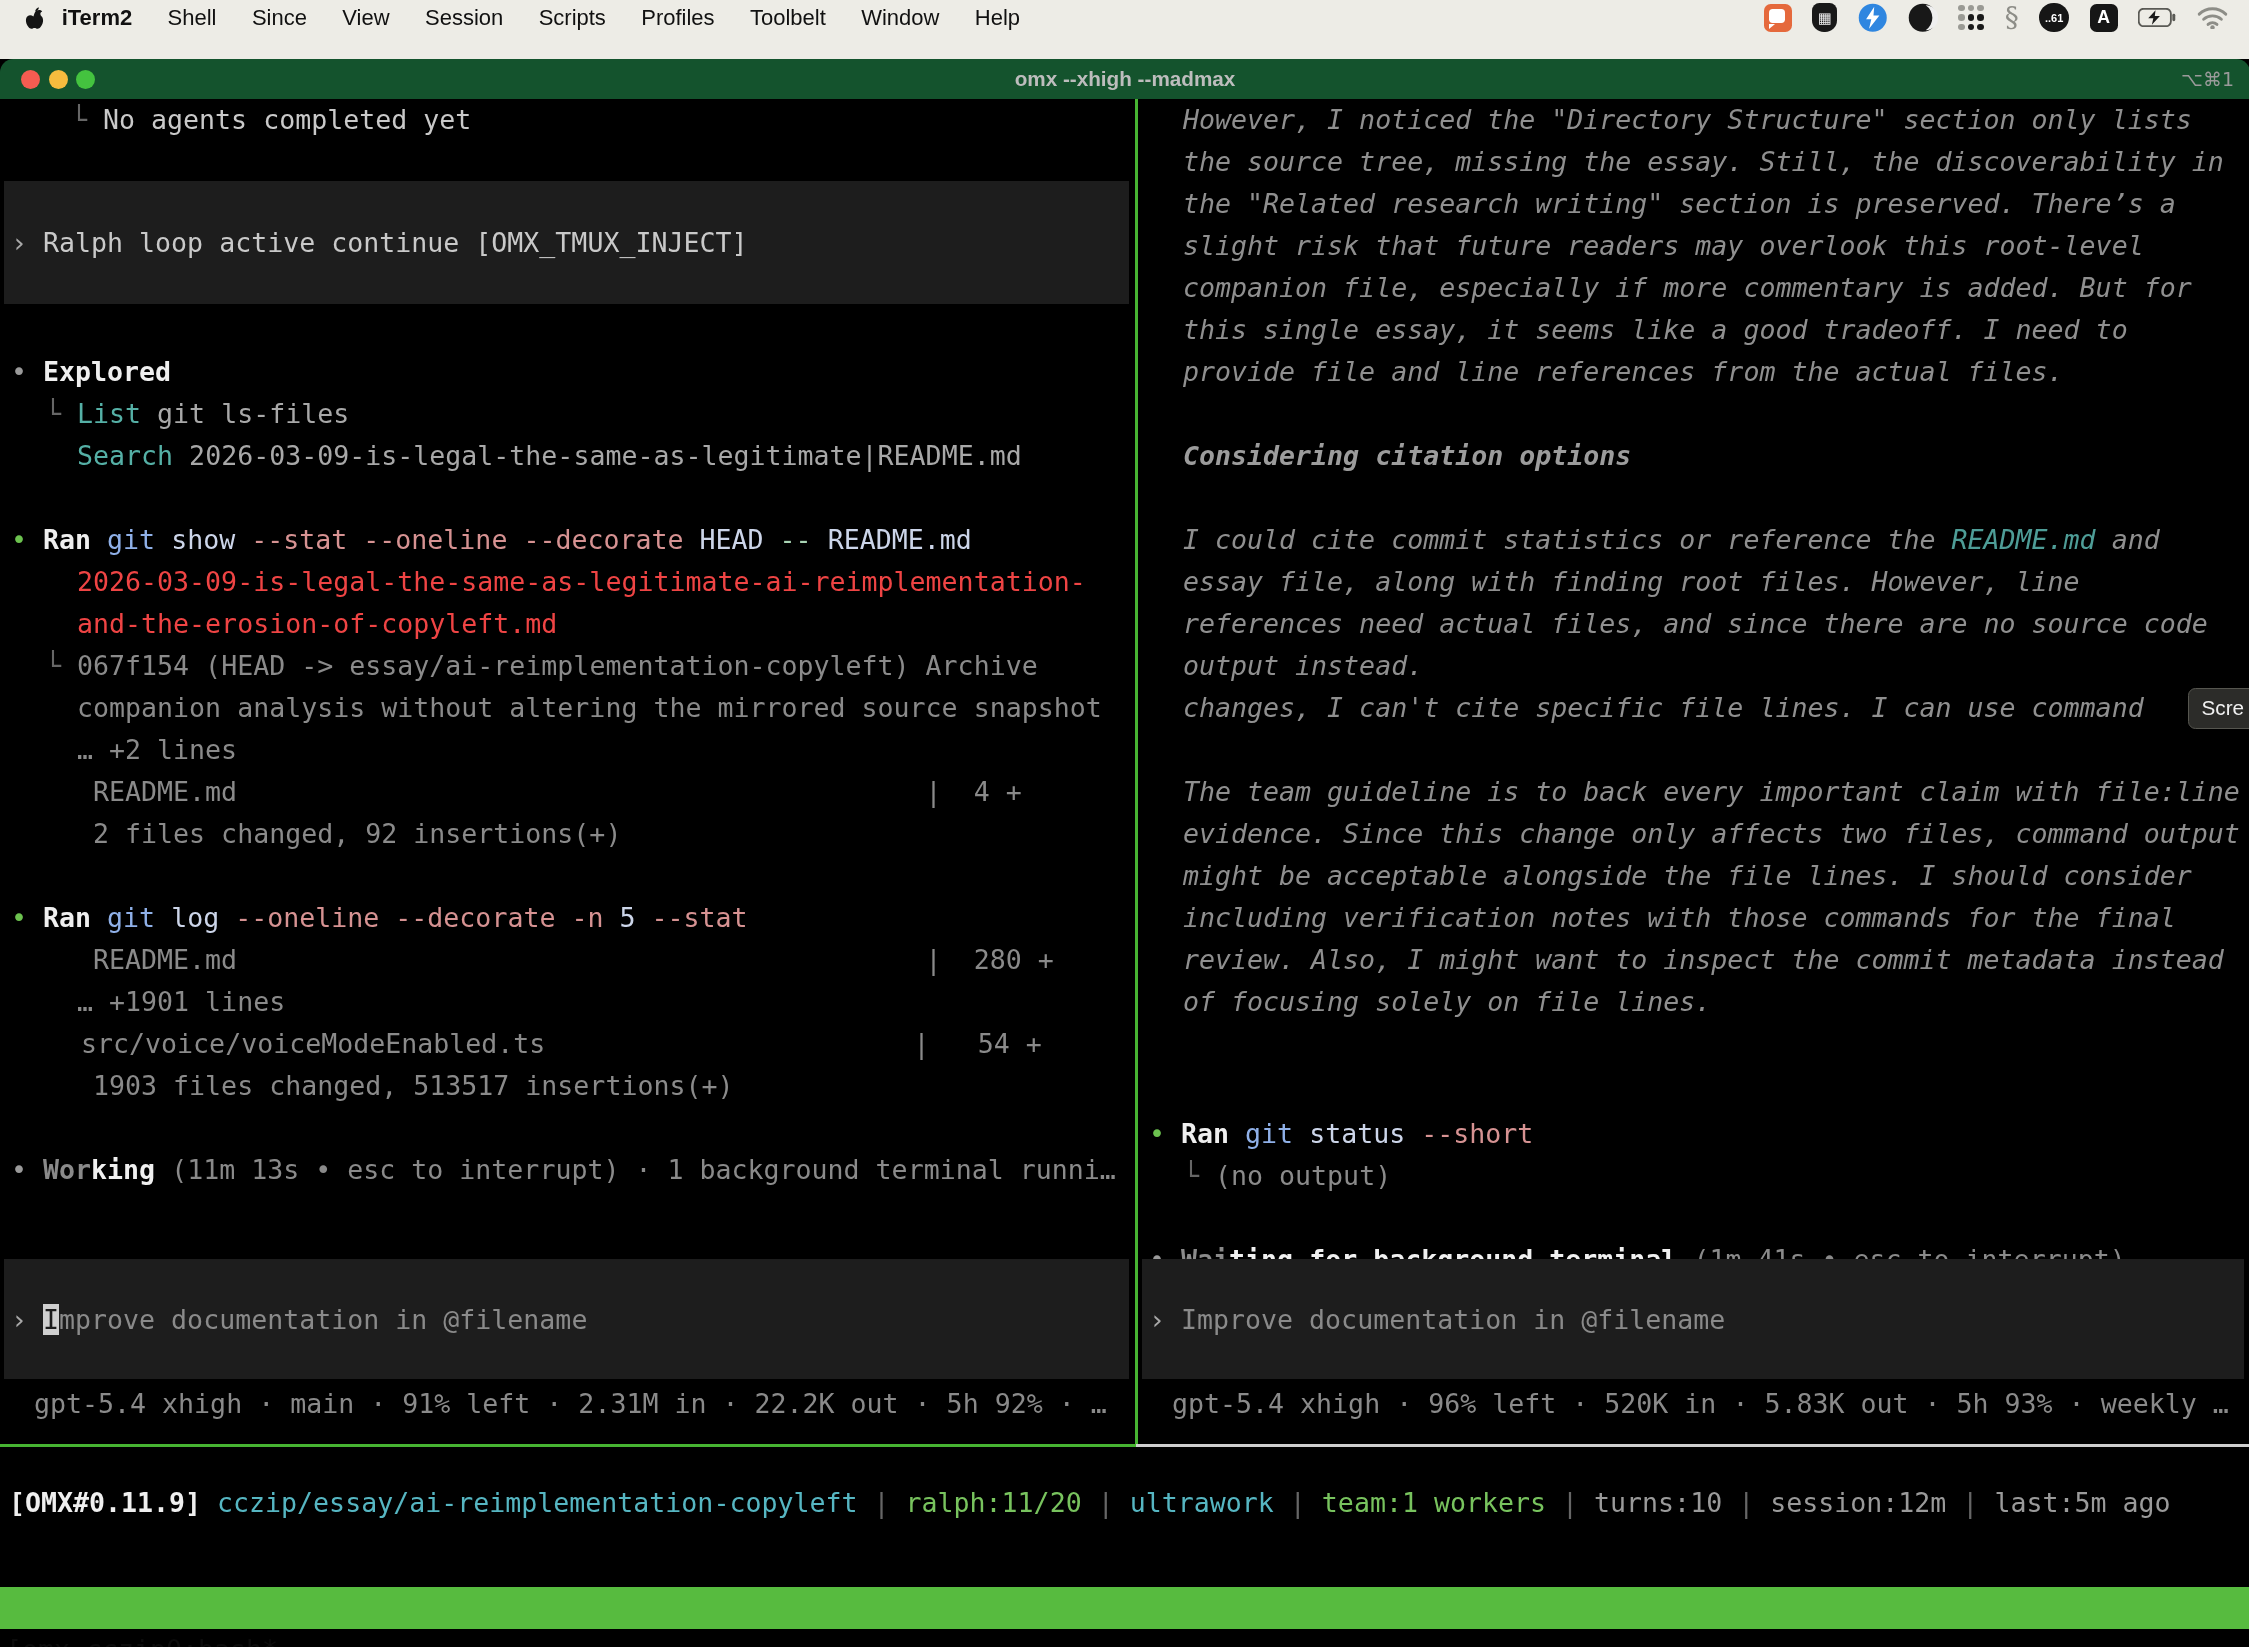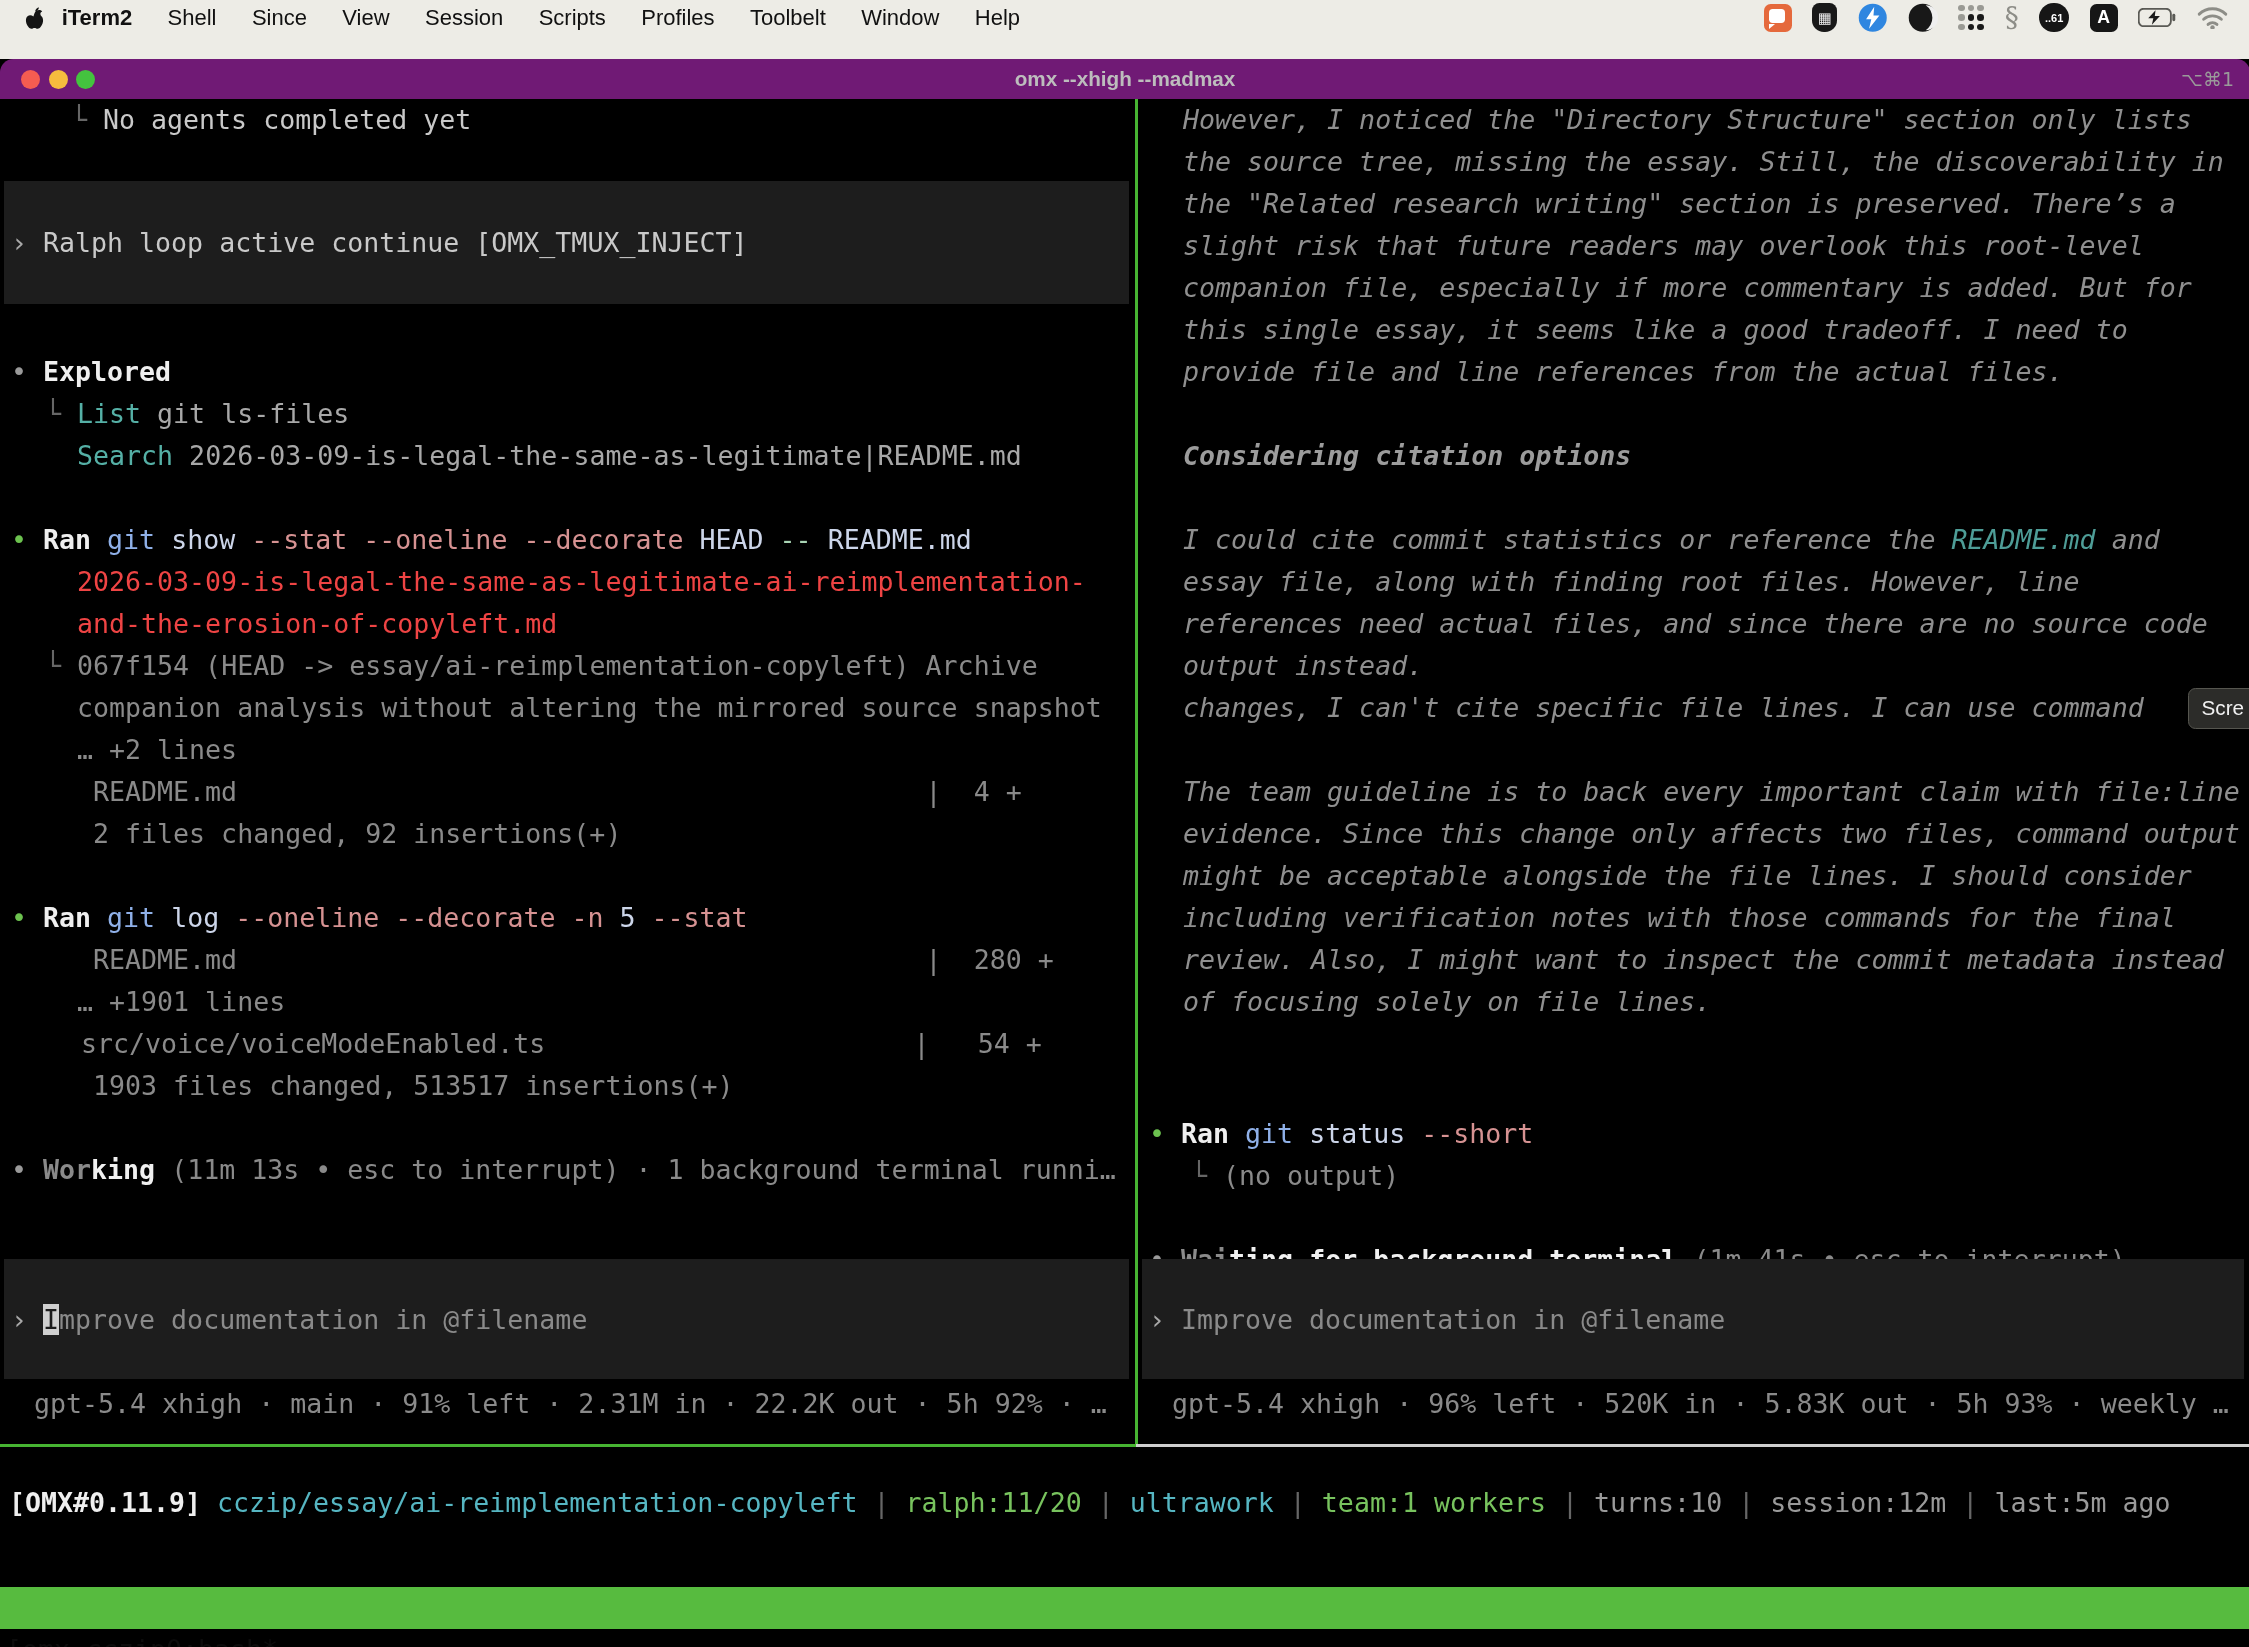"omx --xhigh --madmax" .titlebar { background: #701a75 -> #14532d }
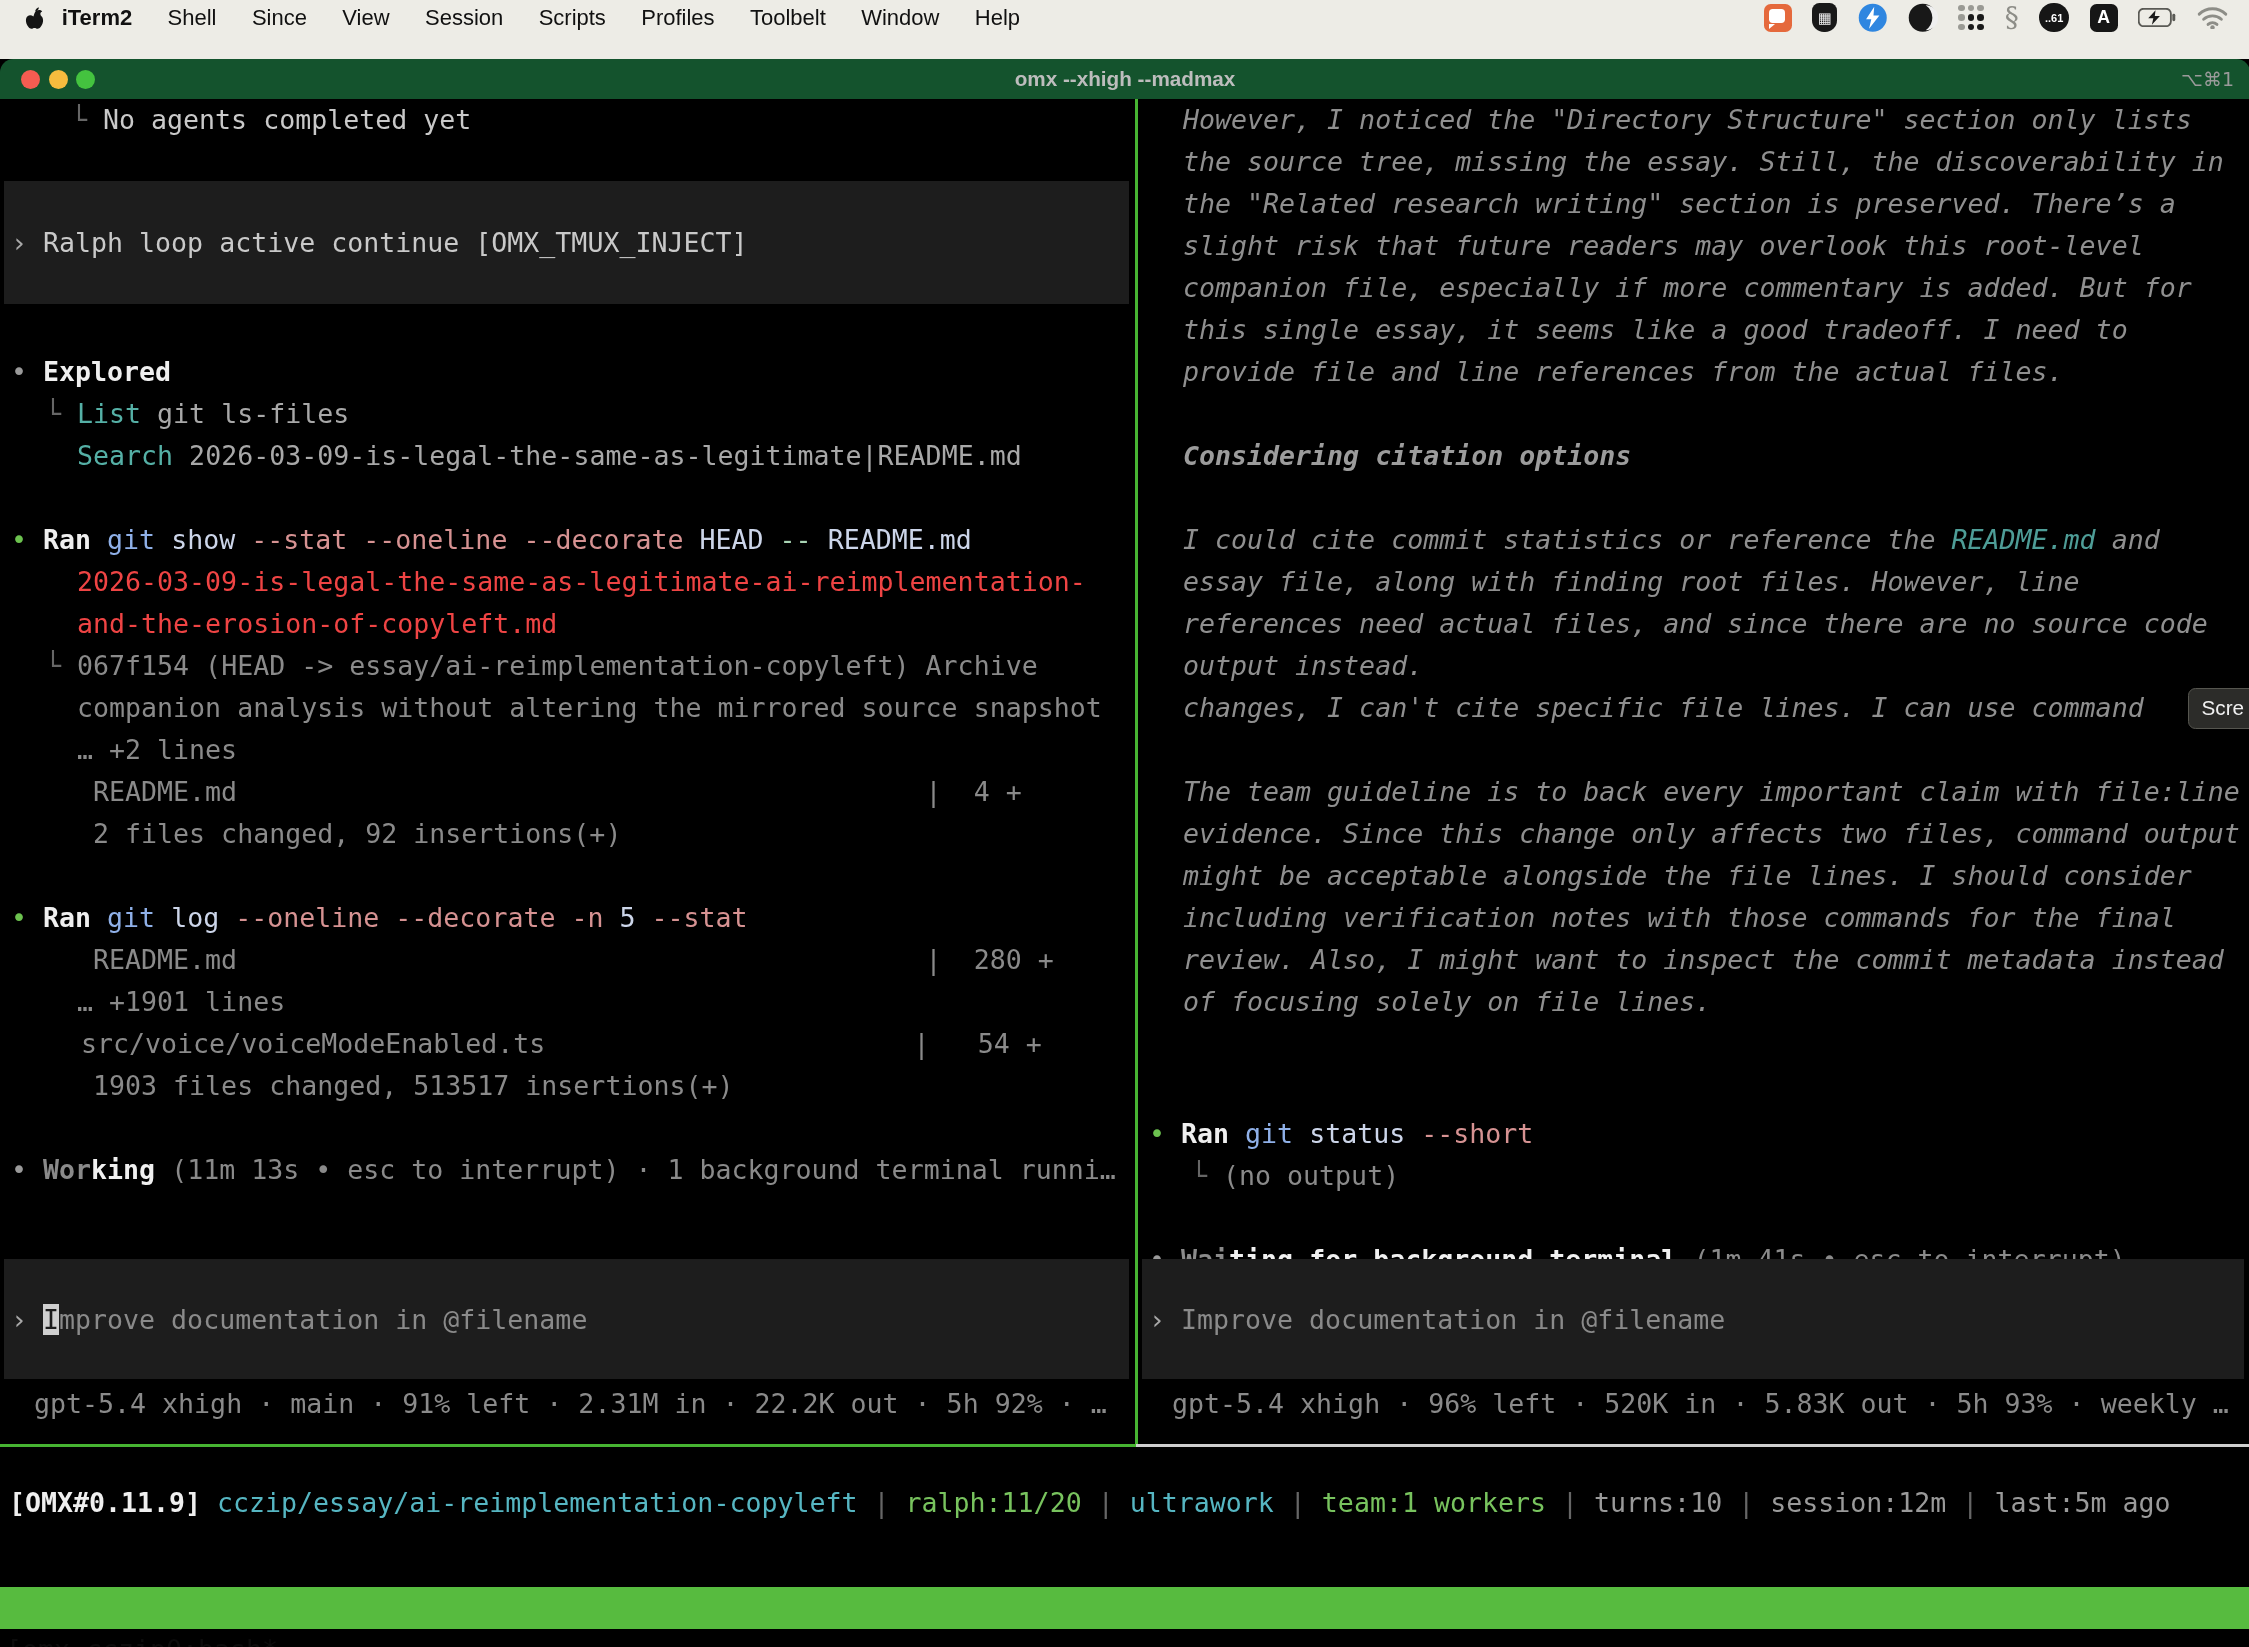"└ (no output)" div.row { margin-left: 8px -> none }
